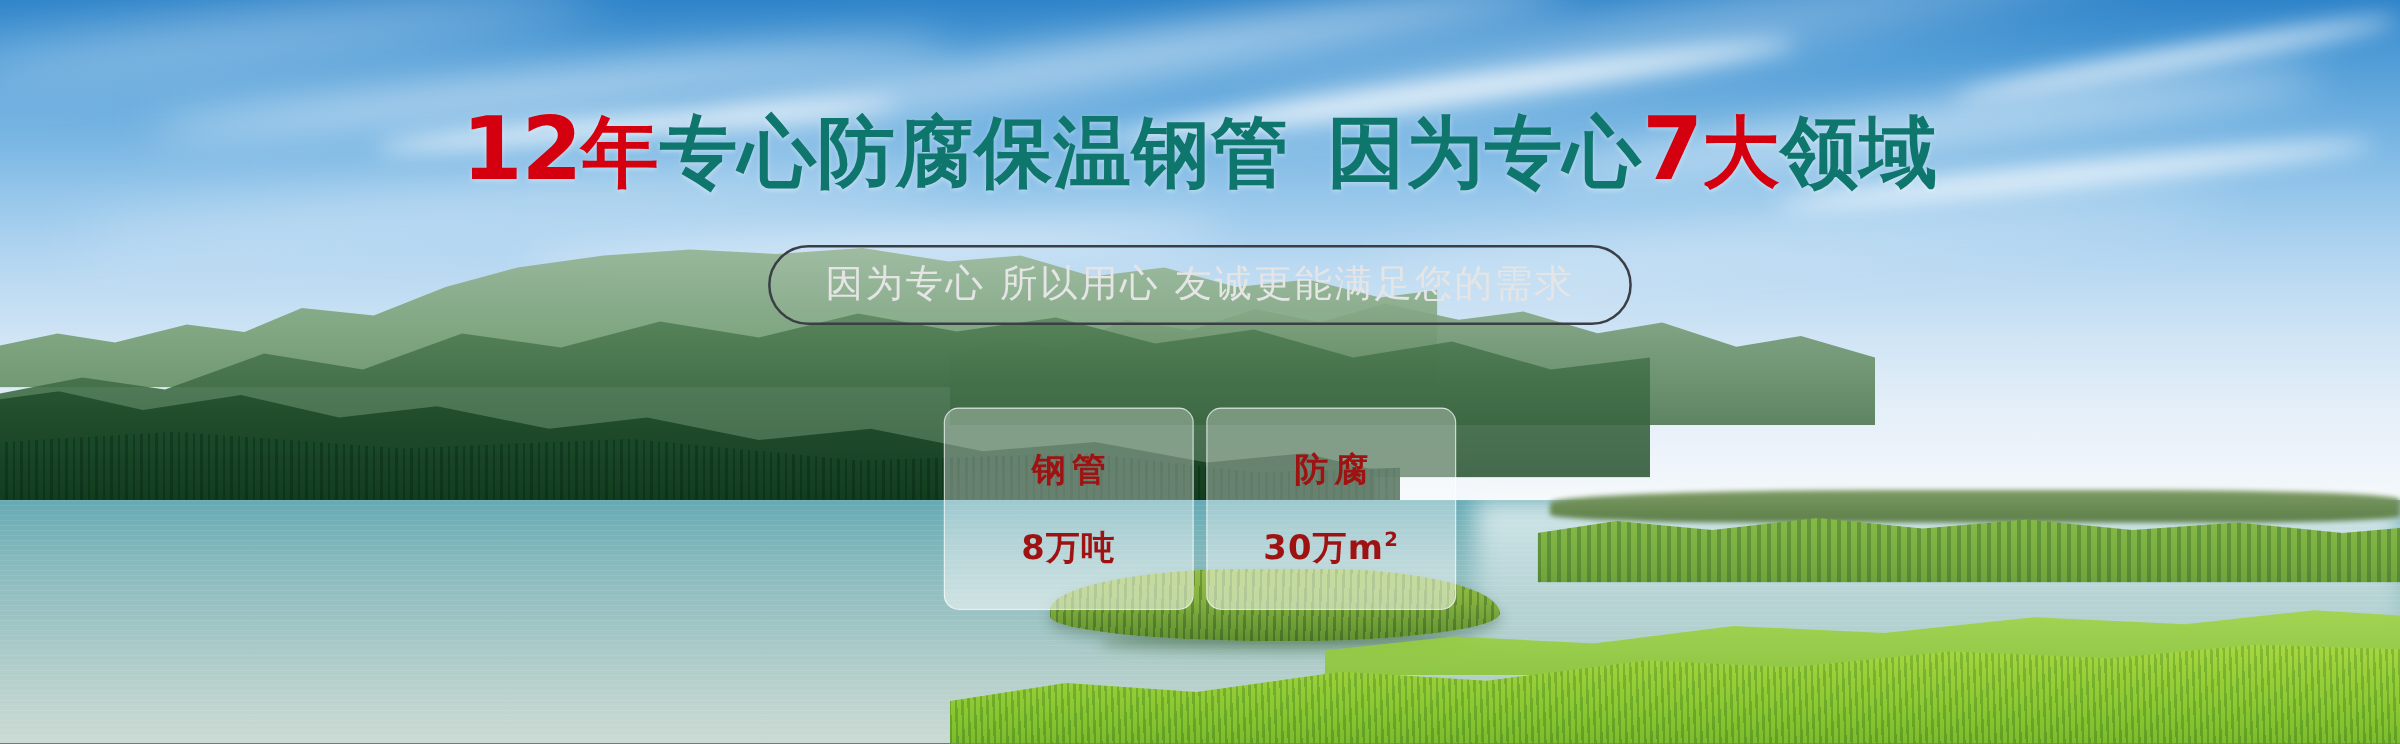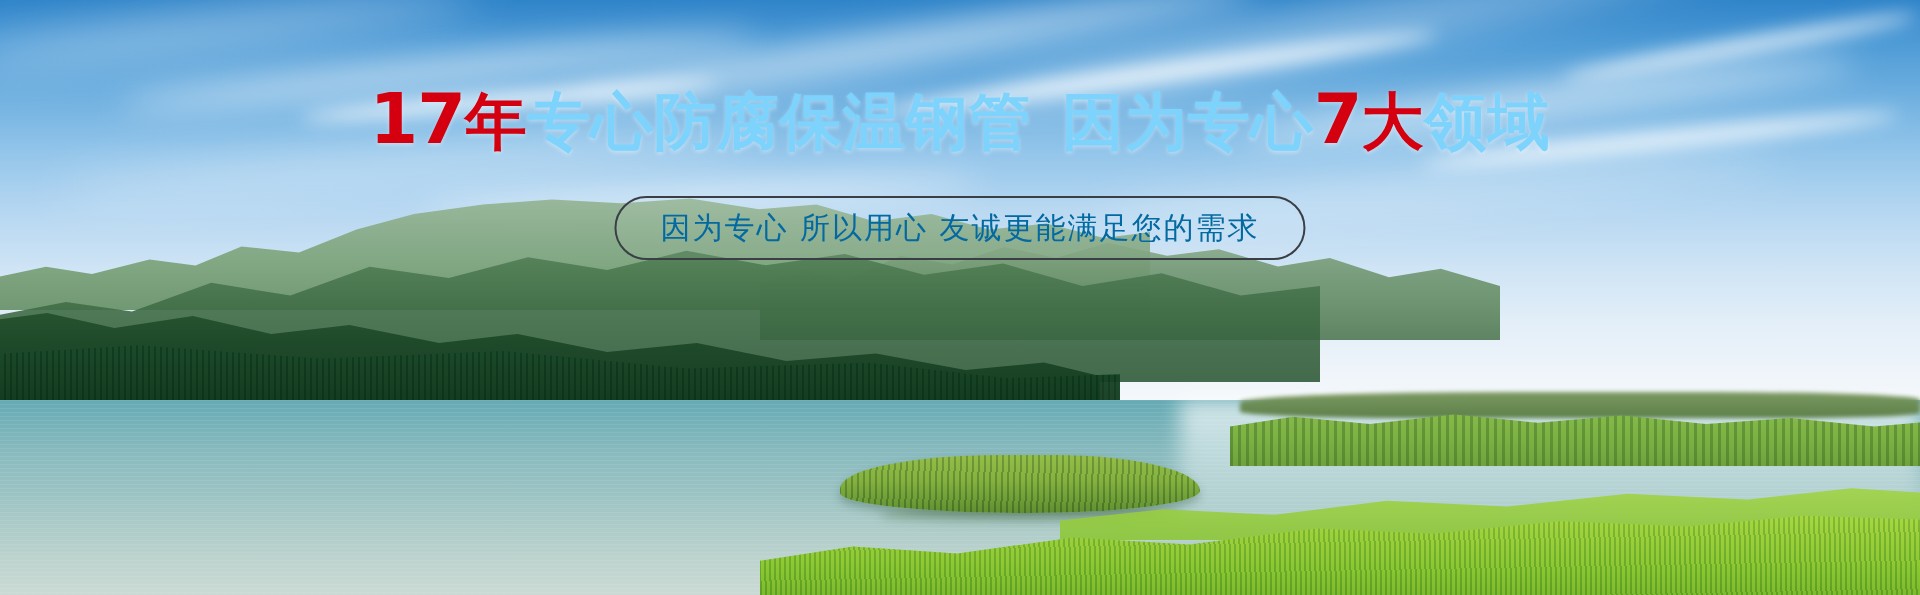"17" span.num { text: 17 -> 12 }
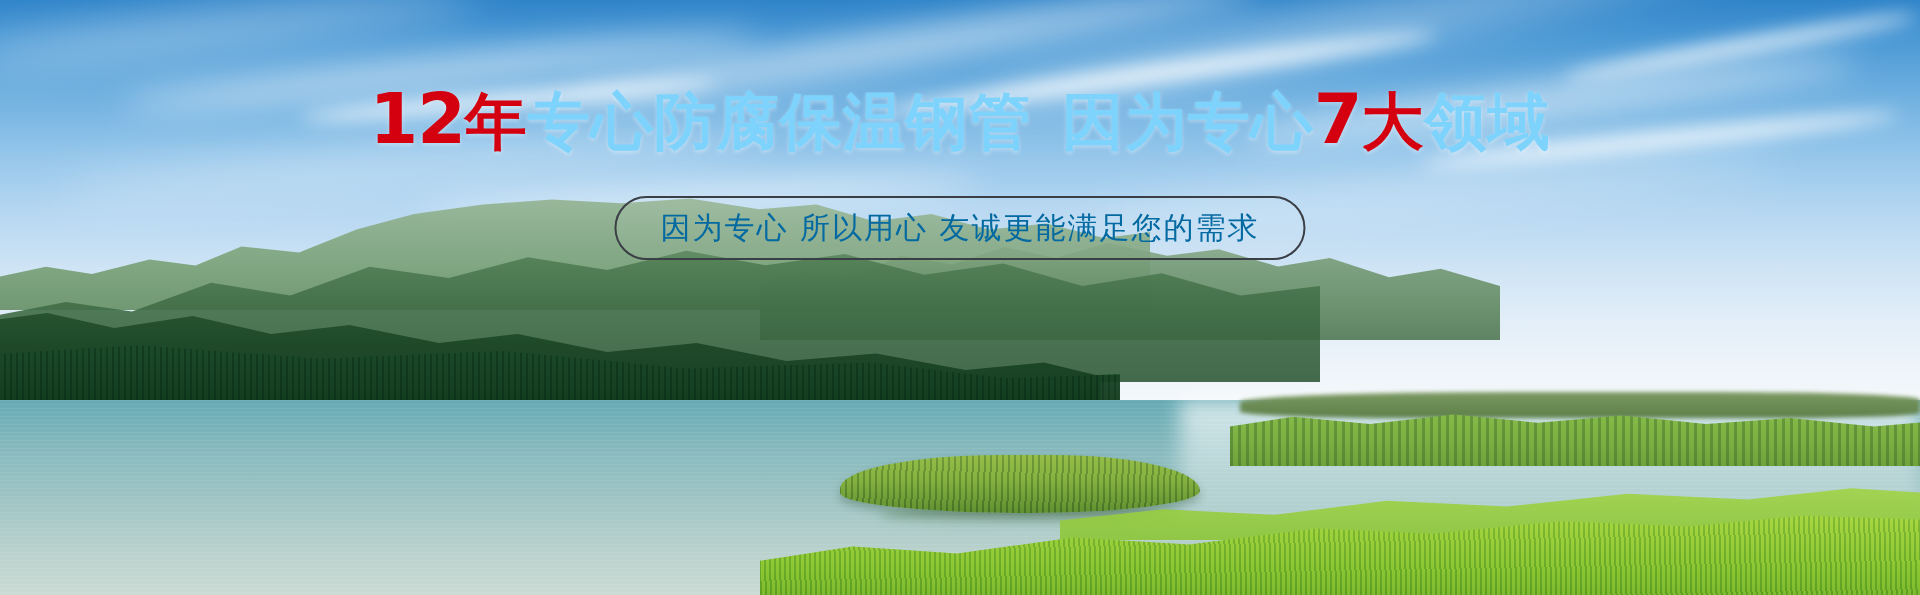"专心防腐保温钢管" .hl-dark { color: #7dd3fc -> #0f766e }
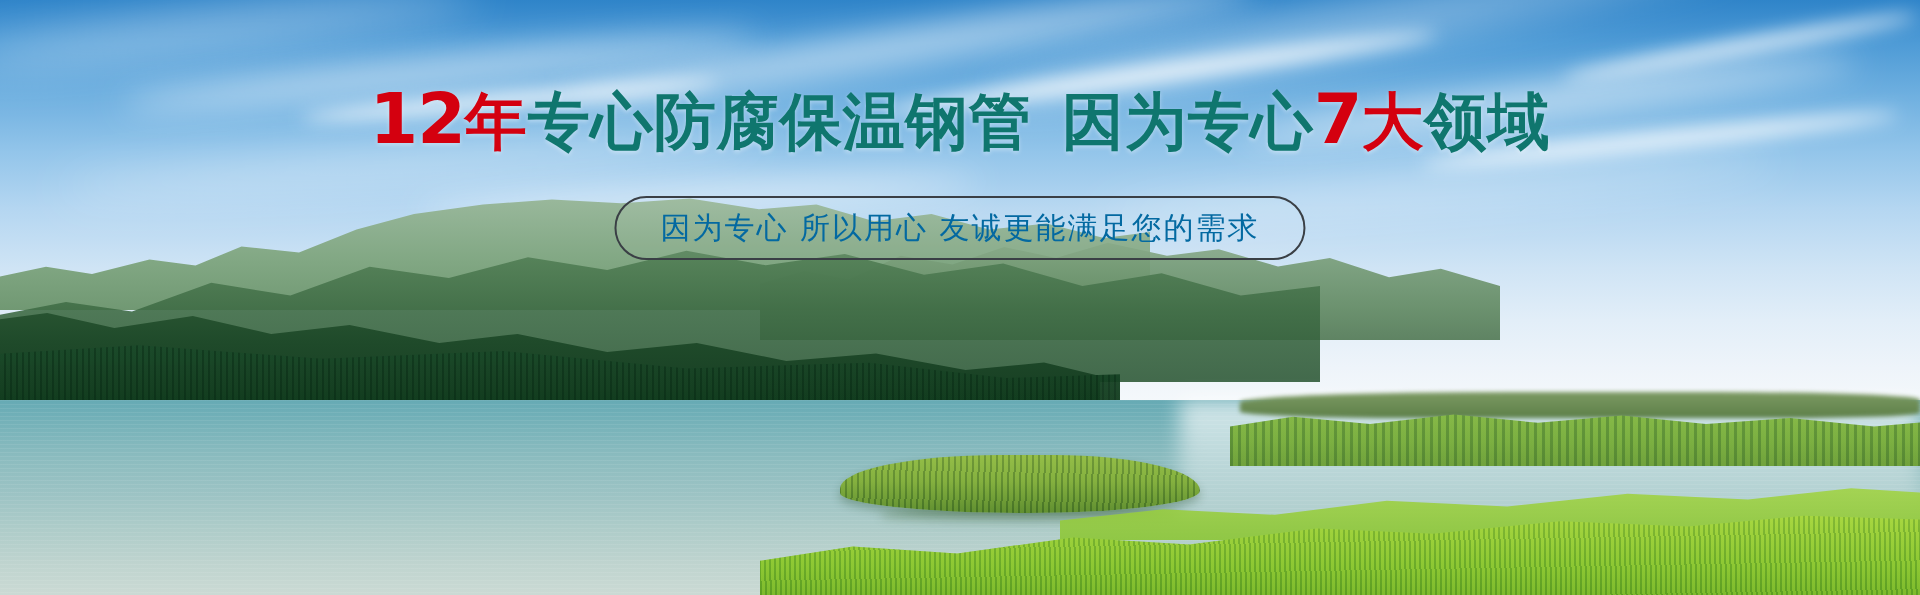"因为专心 所以用心 友诚更能满足您的需求" .subtitle-text { color: #0369a1 -> #e5e5e5 }
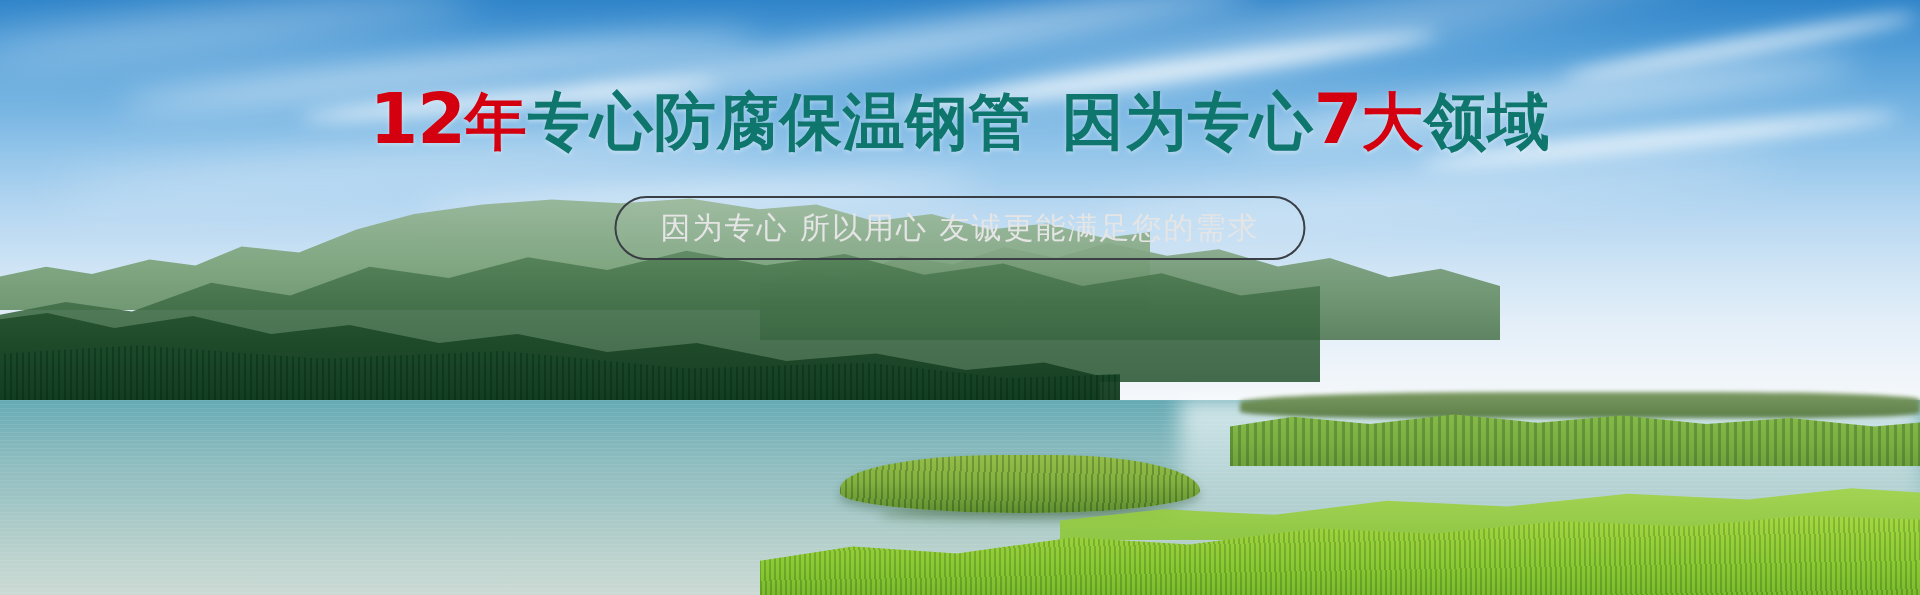"钢管" div.card { html: none -> <div> <div>钢管</div> <div><span>8万吨</span></div> </div> }
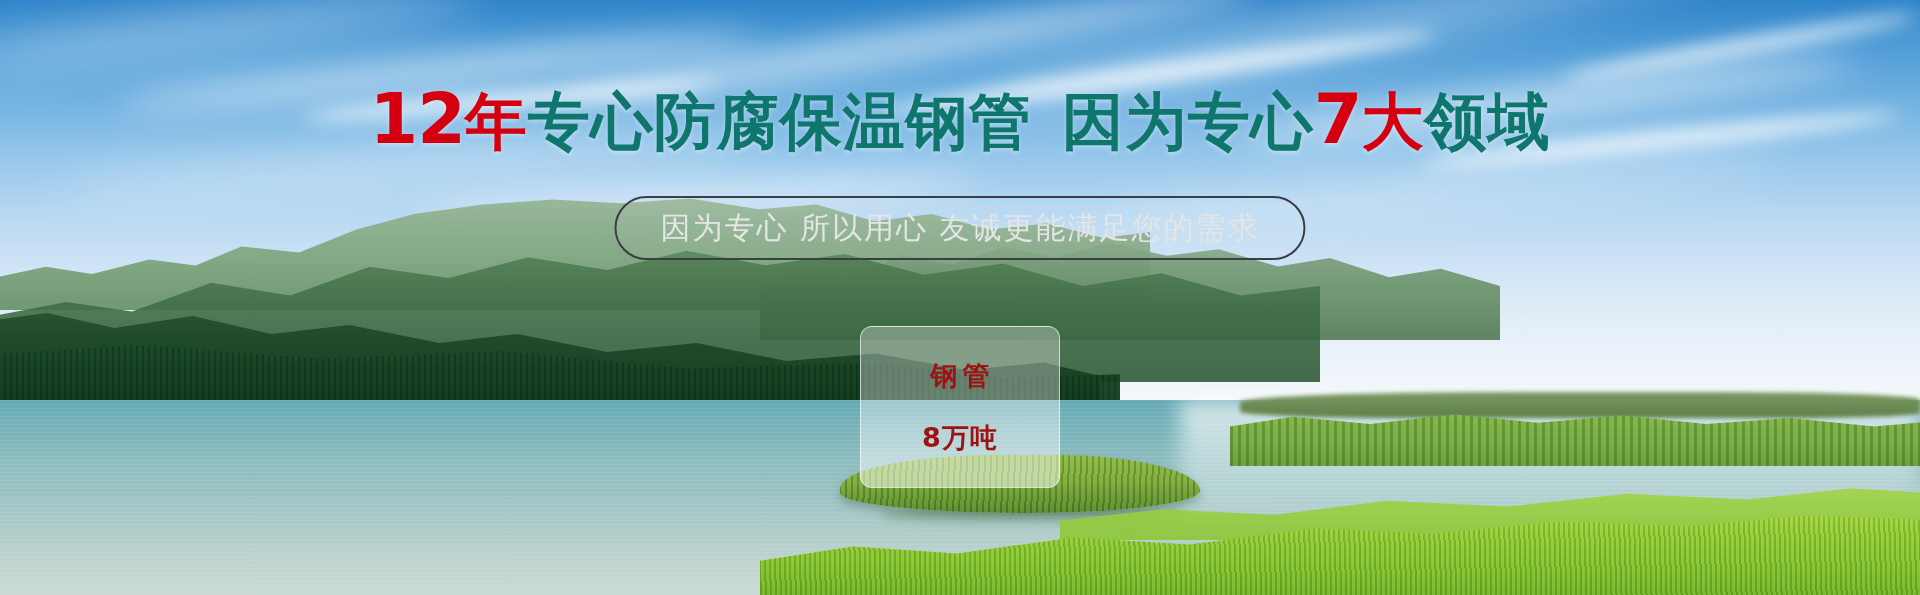"防腐" div.card { html: none -> <div> <div>防腐</div> <div><span>30万m</span><sup>2</sup></div> </div> }
